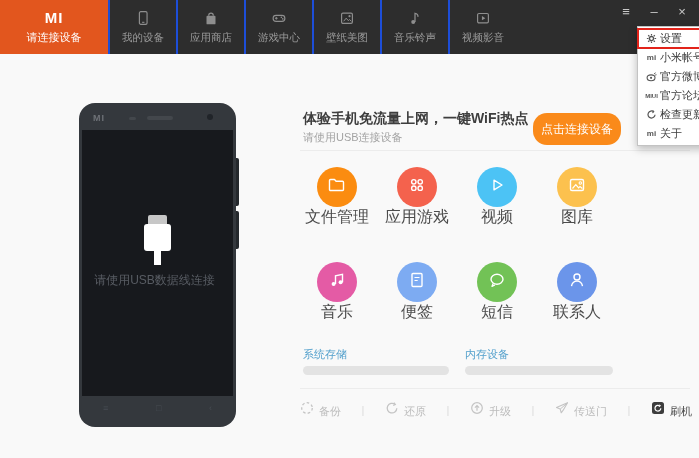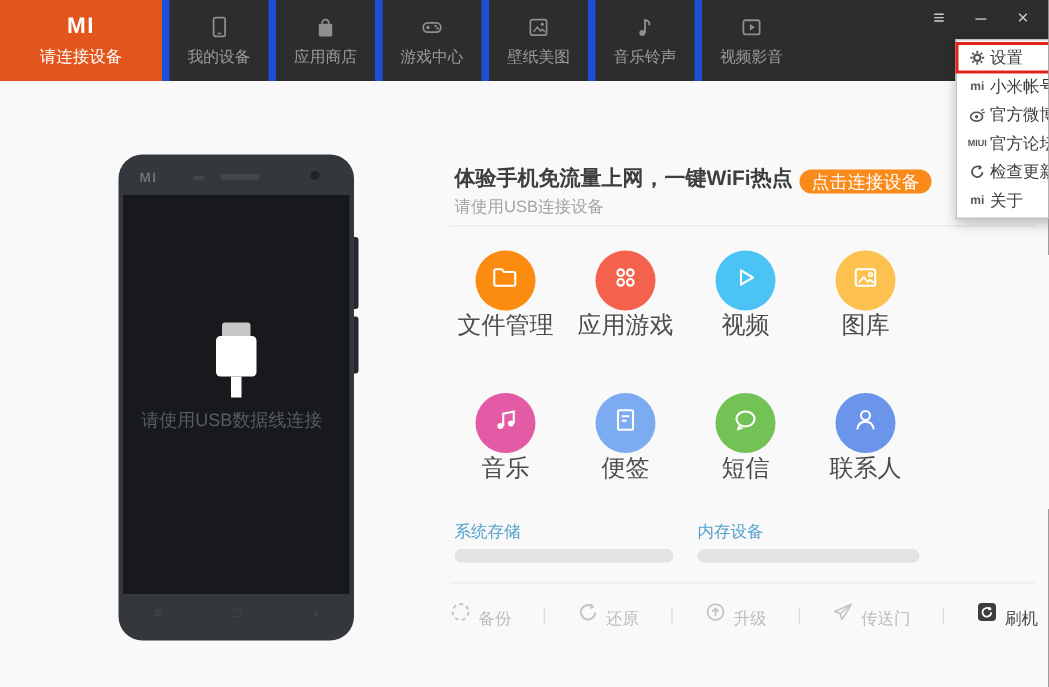"我的设备" .nav-item { border-left: 5px solid #1d4ed8 -> 2px solid #1d4ed8 }
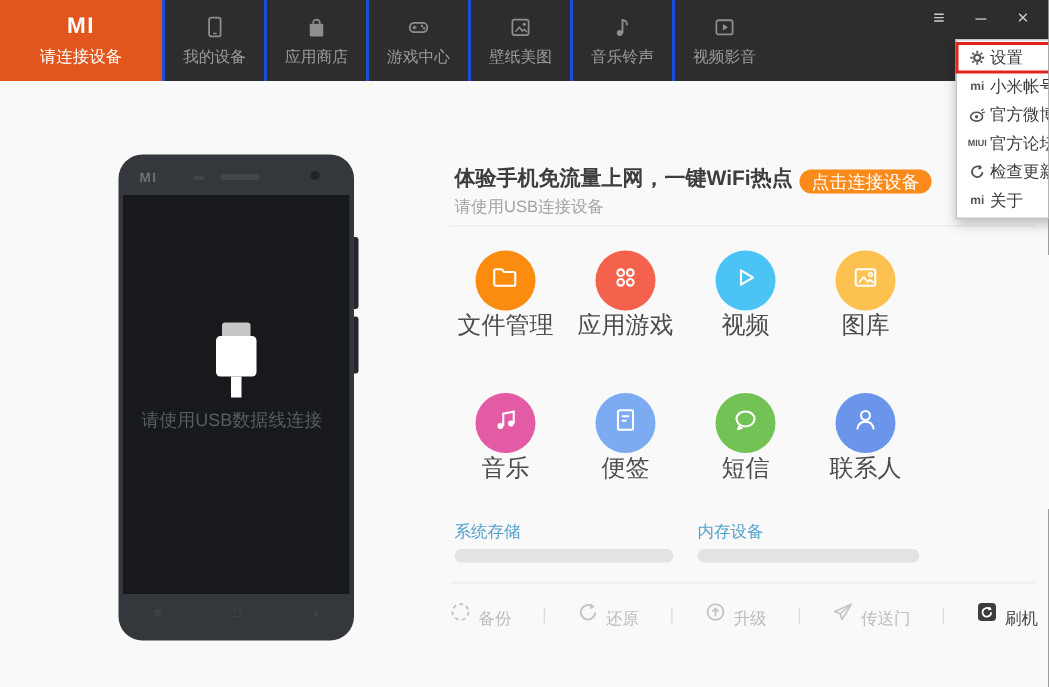"点击连接设备" .connect-btn { height: 16px -> 32px }
